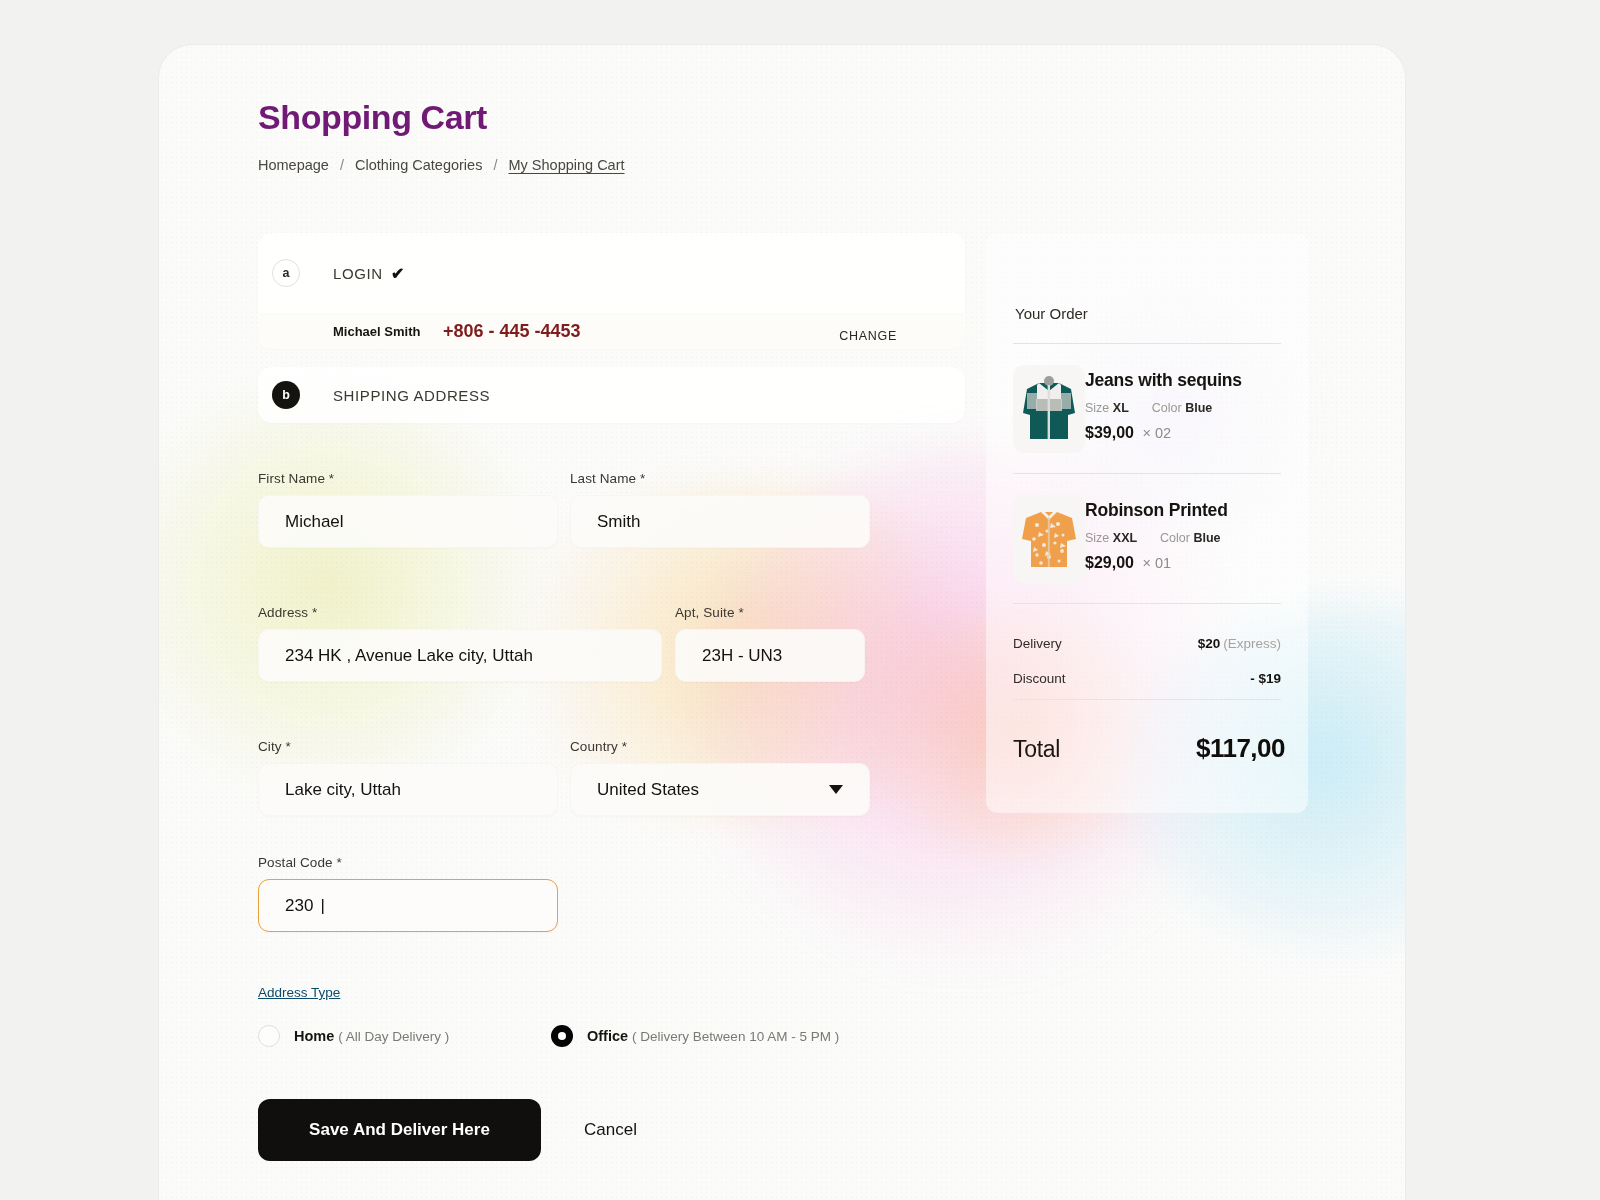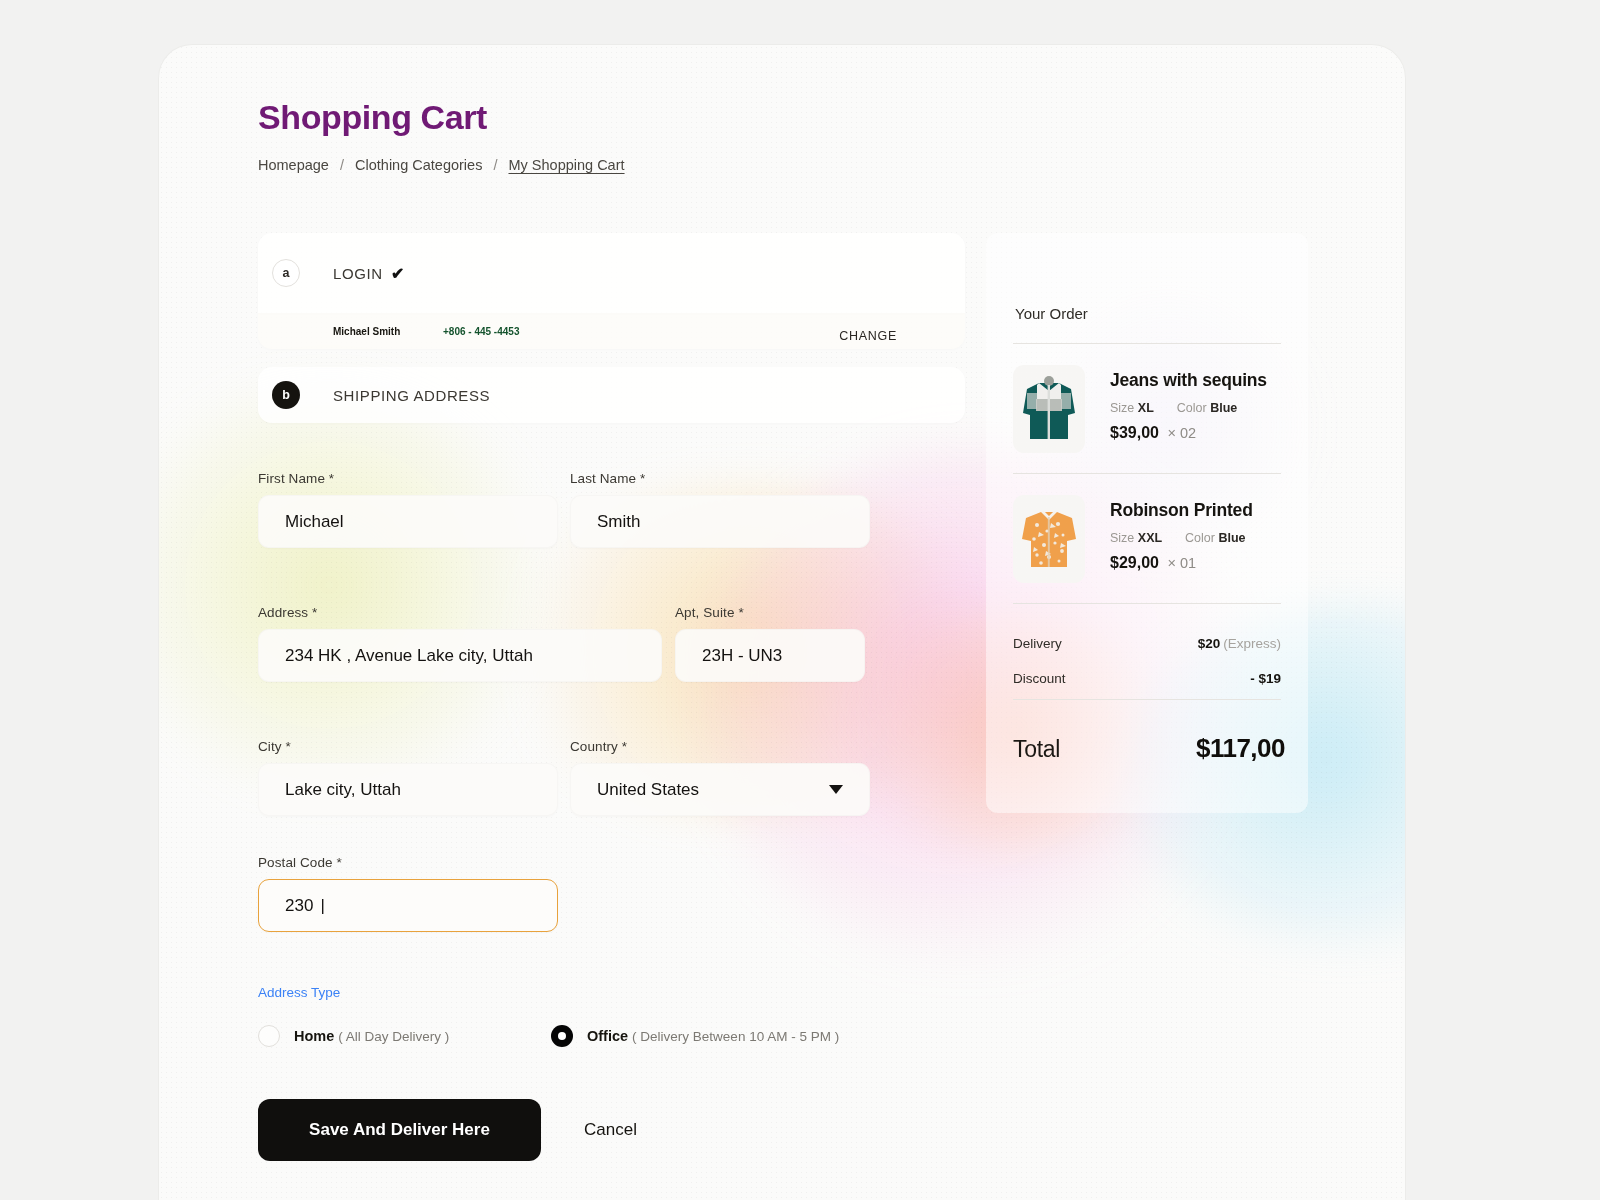"Michael Smith" #login-name { font-size: 10px -> 13px }
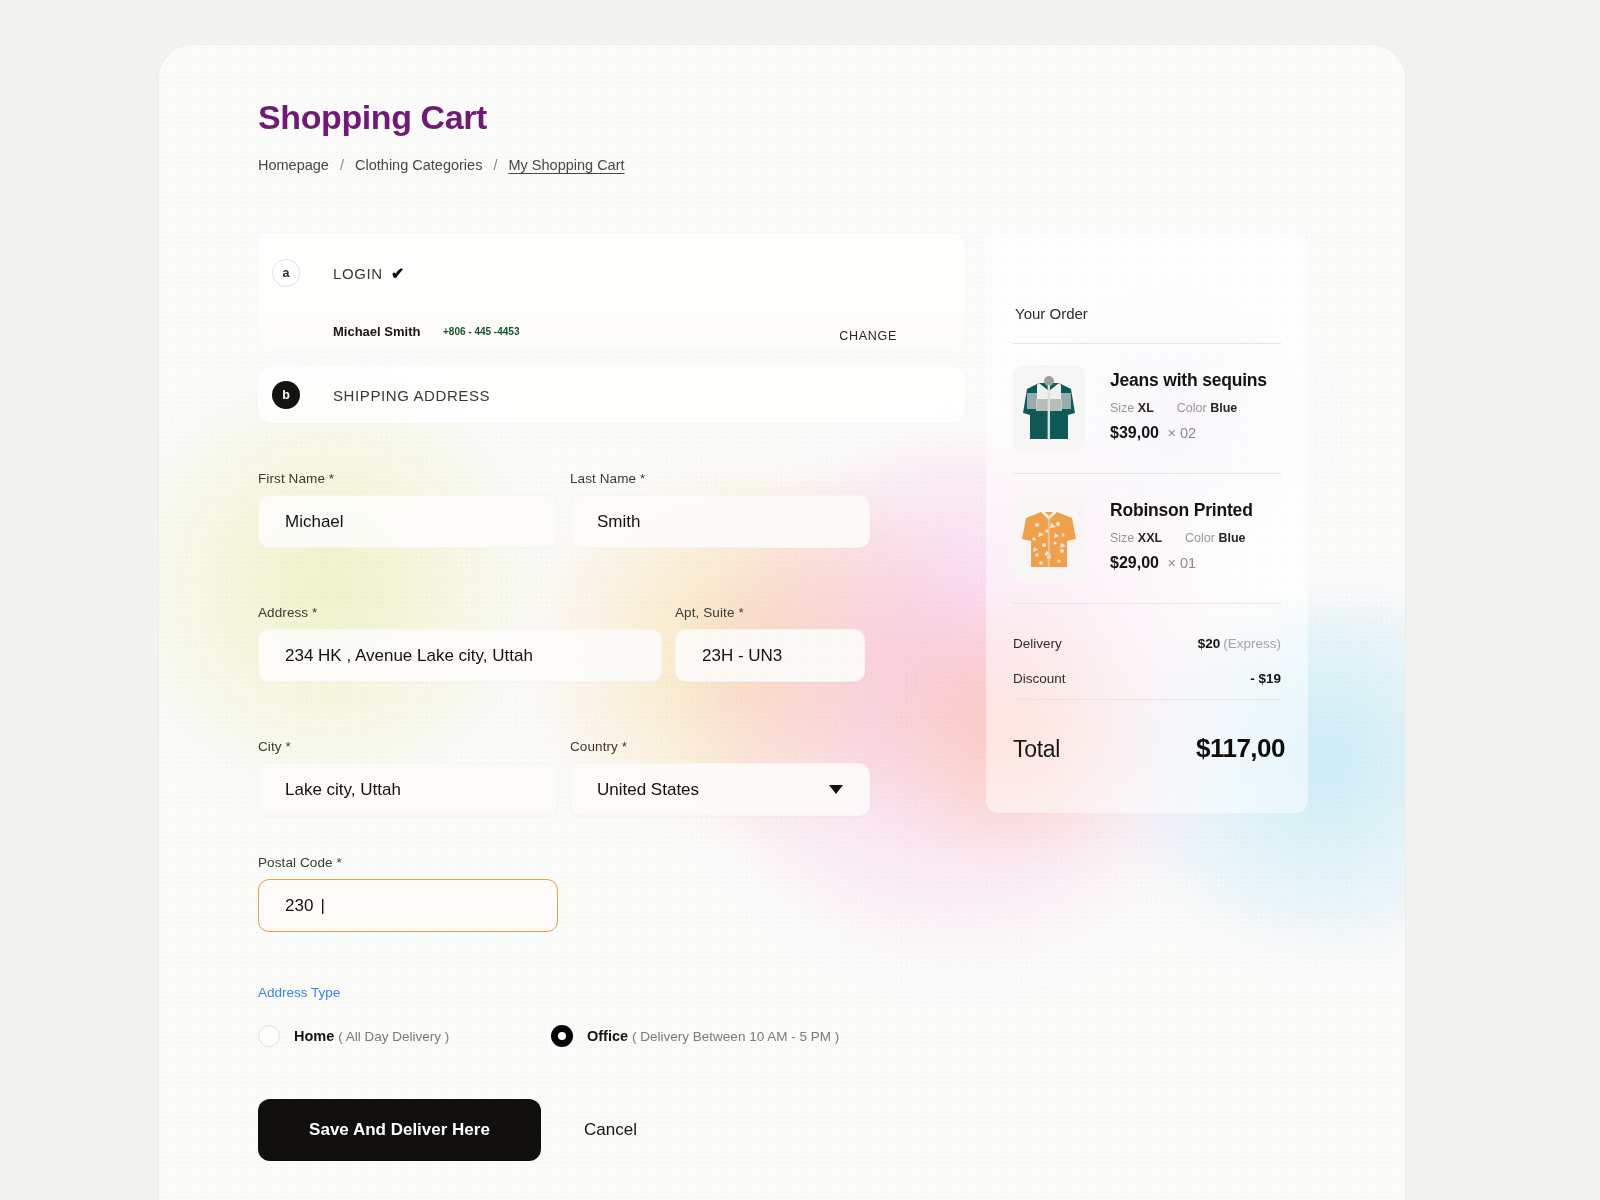"+806 - 445 -4453" #login-phone { color: #14532d -> #7f1d1d; font-size: 10px -> 18px }
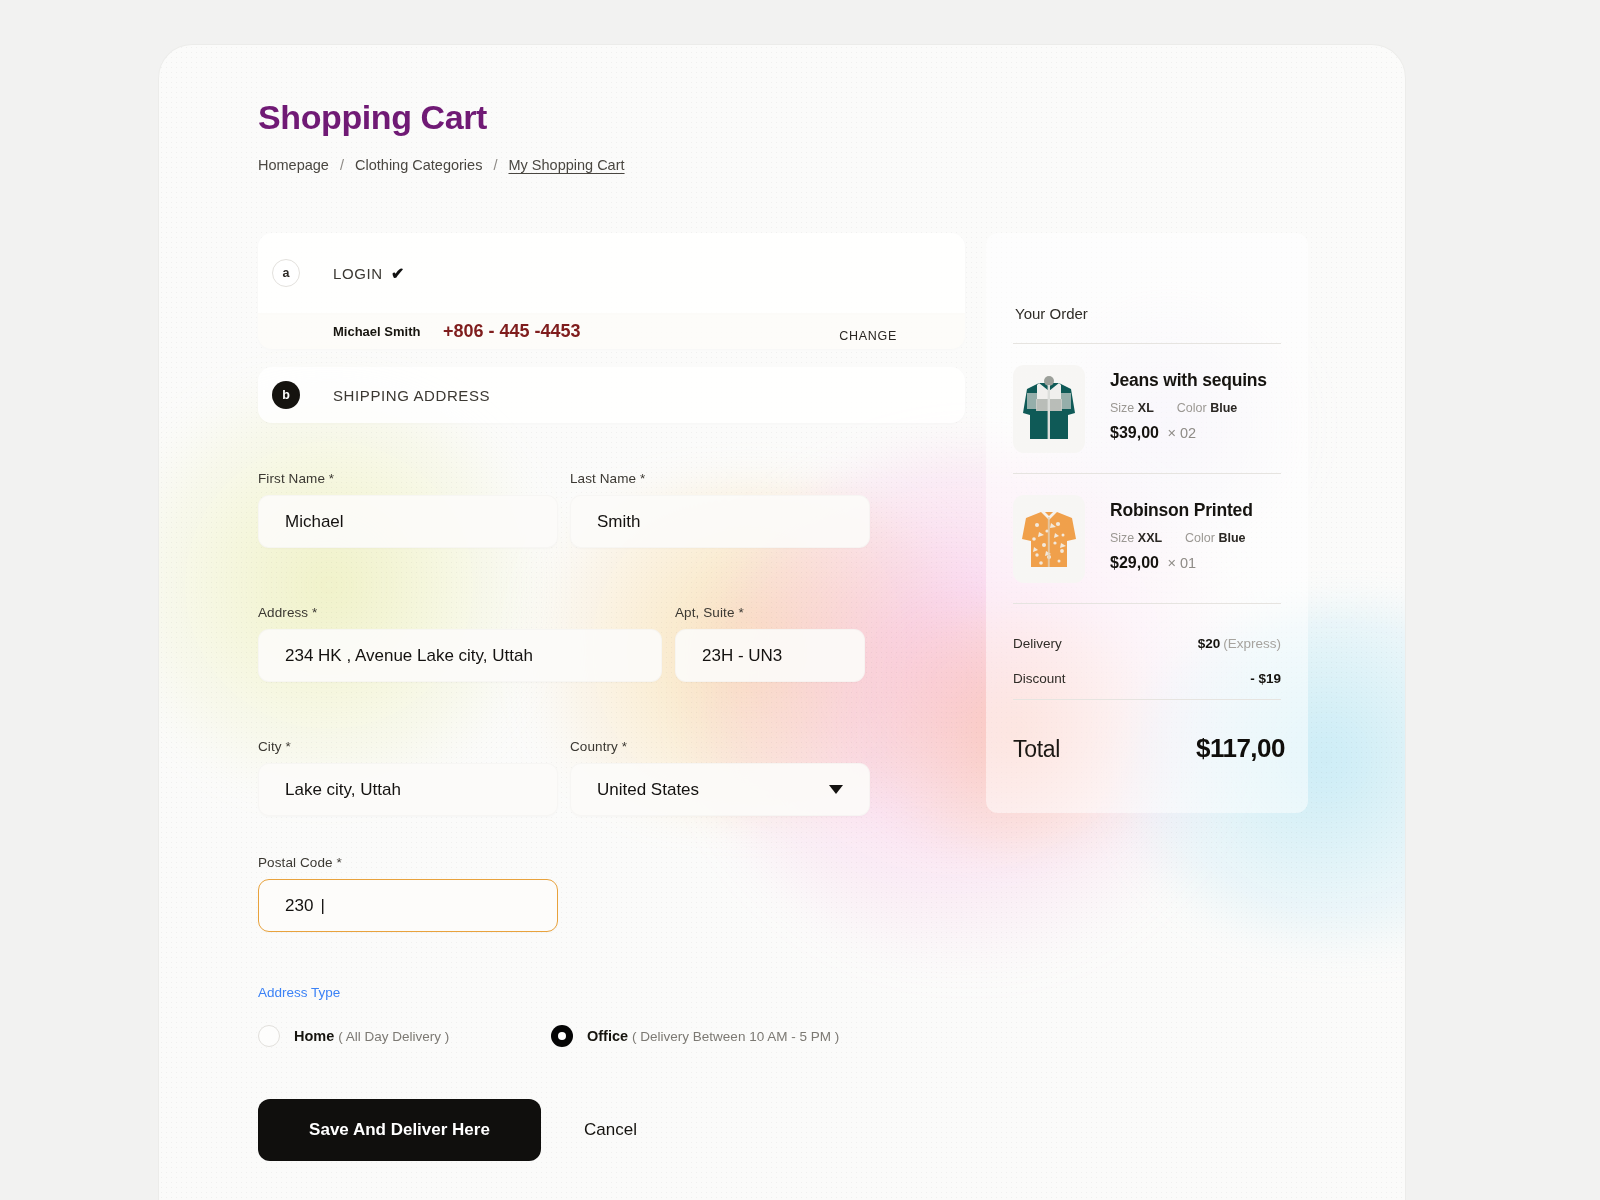"Jeans with sequins" .item-info { margin-left: 25px -> none }
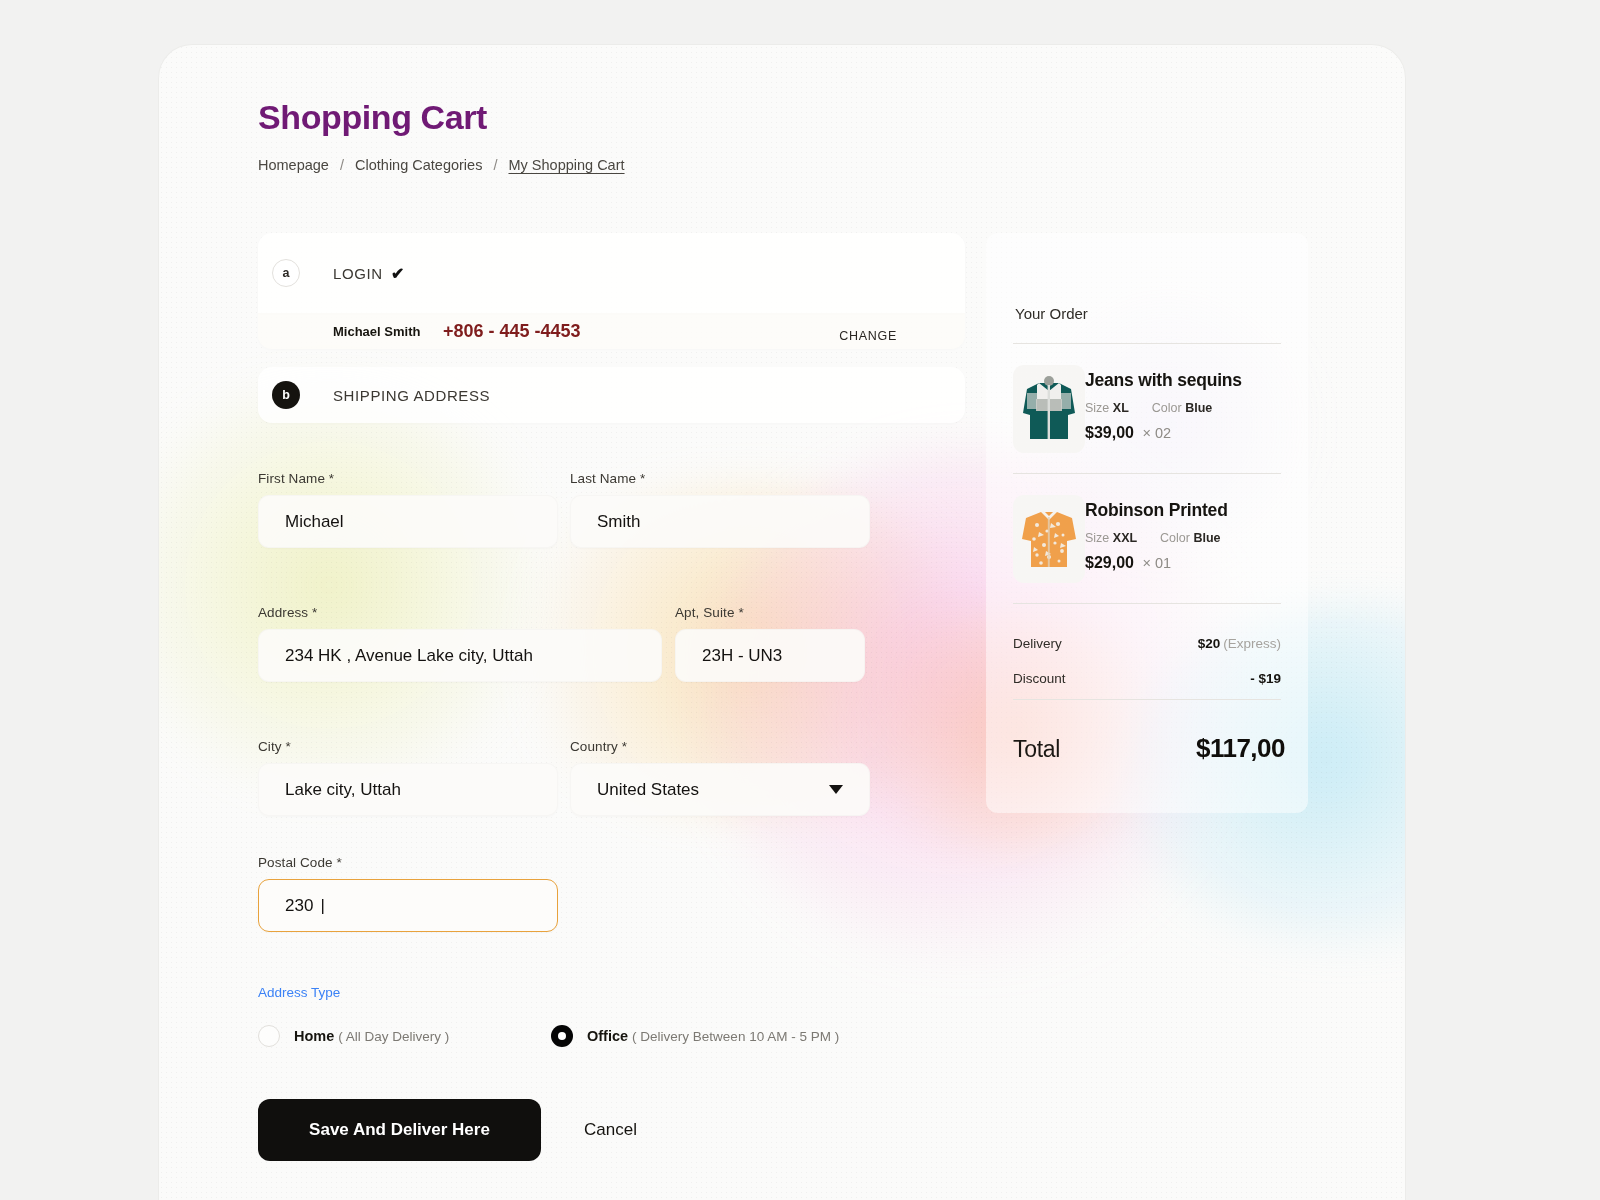"Address Type" #address-type-label { color: #3b82f6 -> #0c4a6e; text-decoration: none -> underline }
